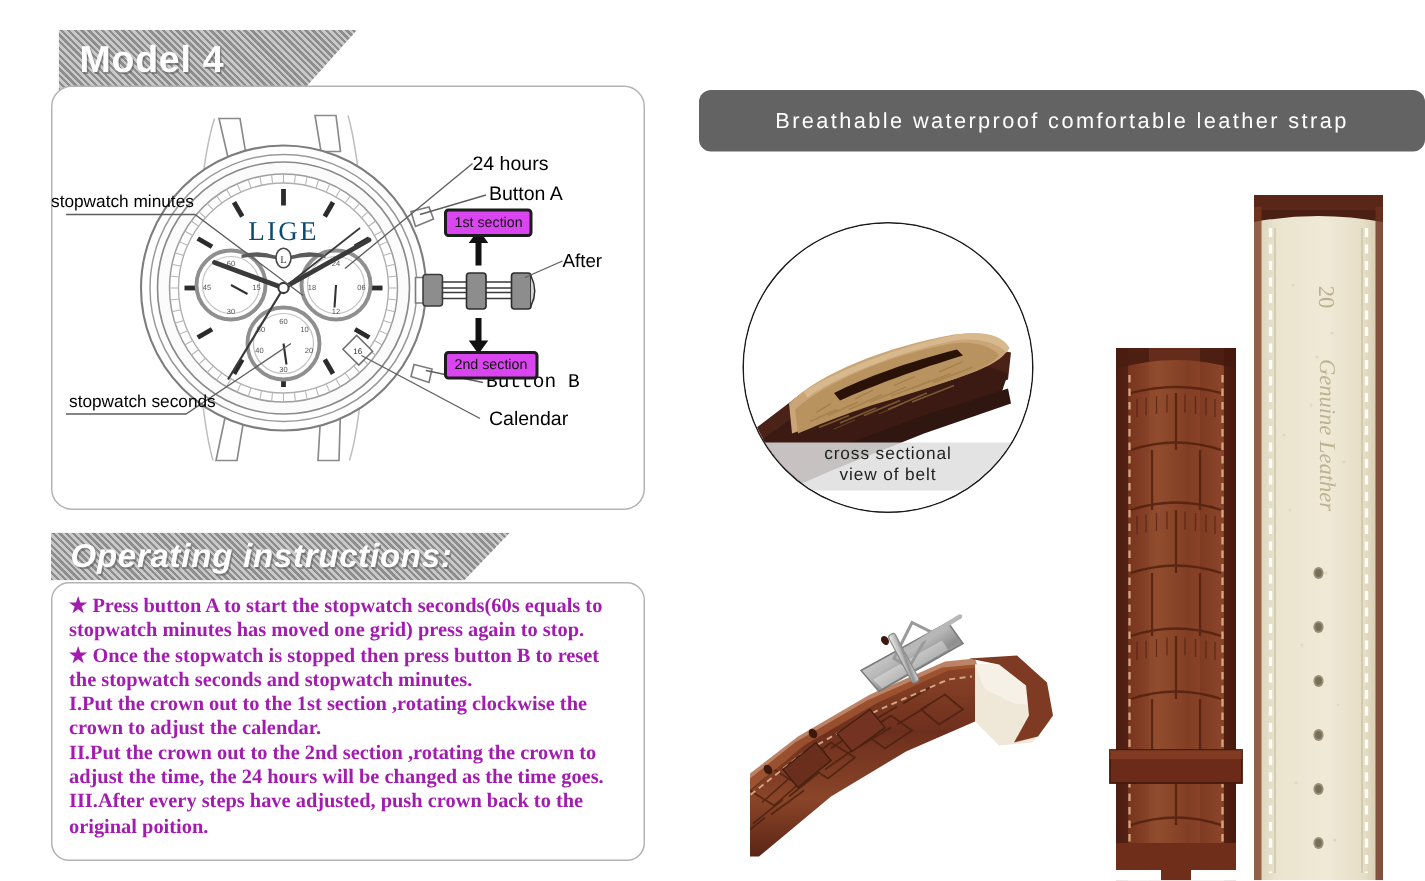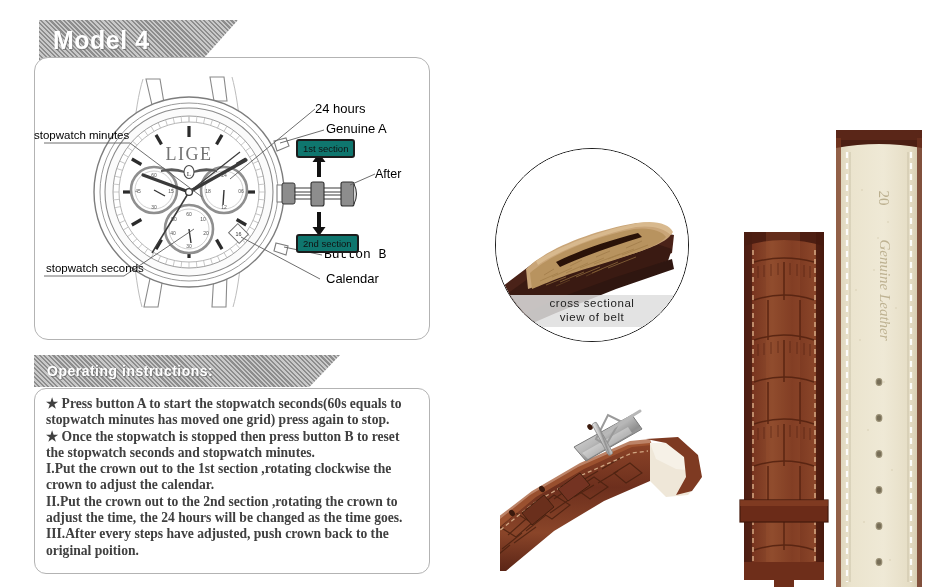"Breathable waterproof comfortable" div.strap-banner { html: none -> <div> <span>Breathable waterproof comfortable leather strap</span> </div> }
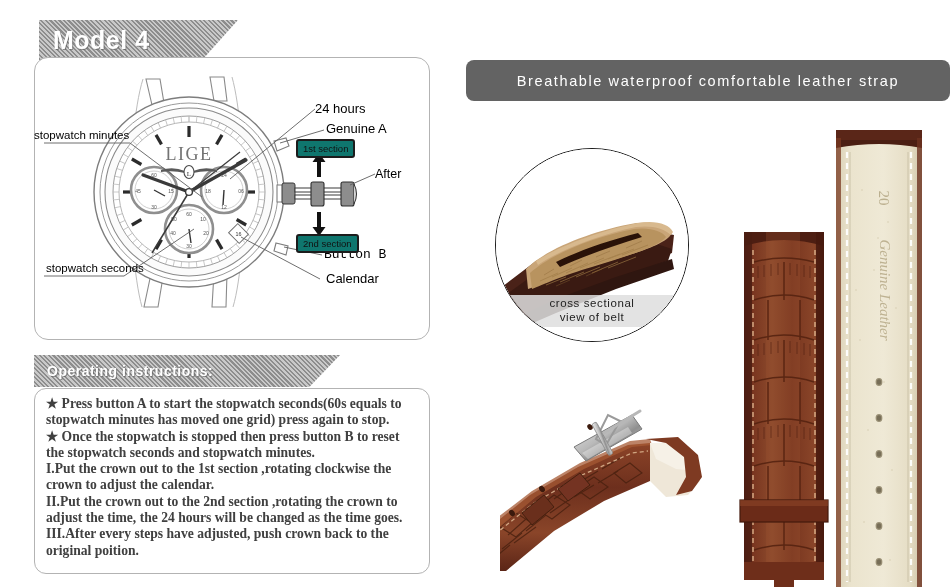"Genuine A" div.lbl { text: Genuine -> Button }
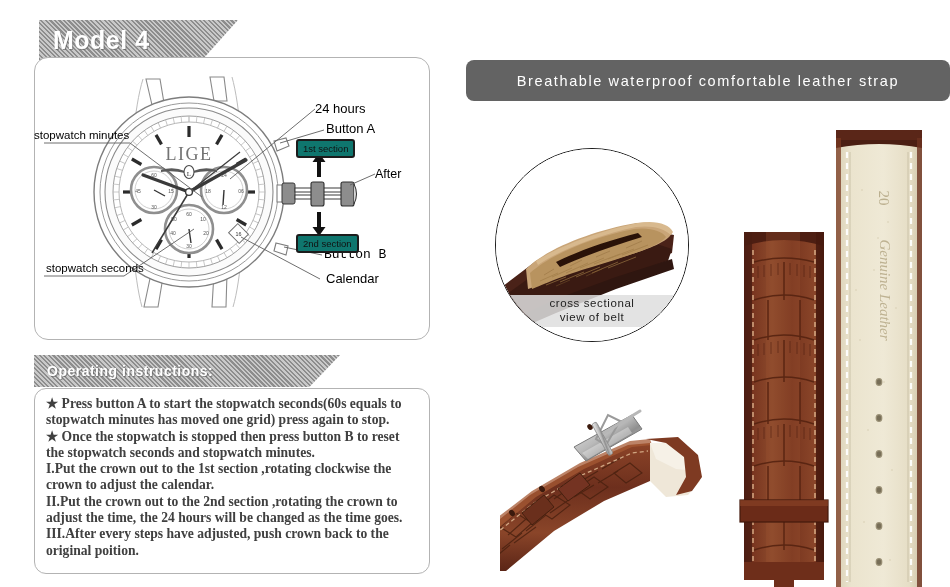"LIGE" div { color: #737373 -> #0c4a6e }
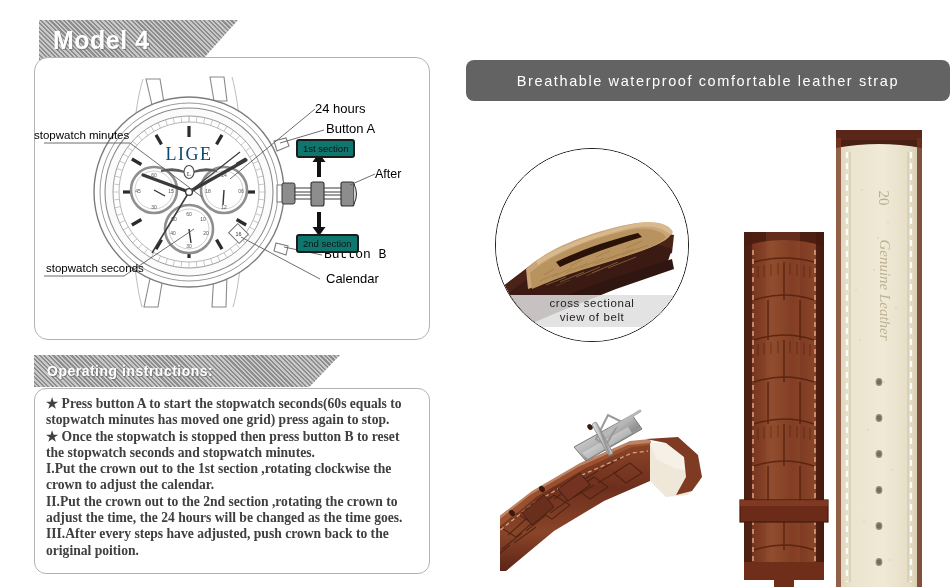"1st section" .secbox { background: #0f766e -> #d946ef }
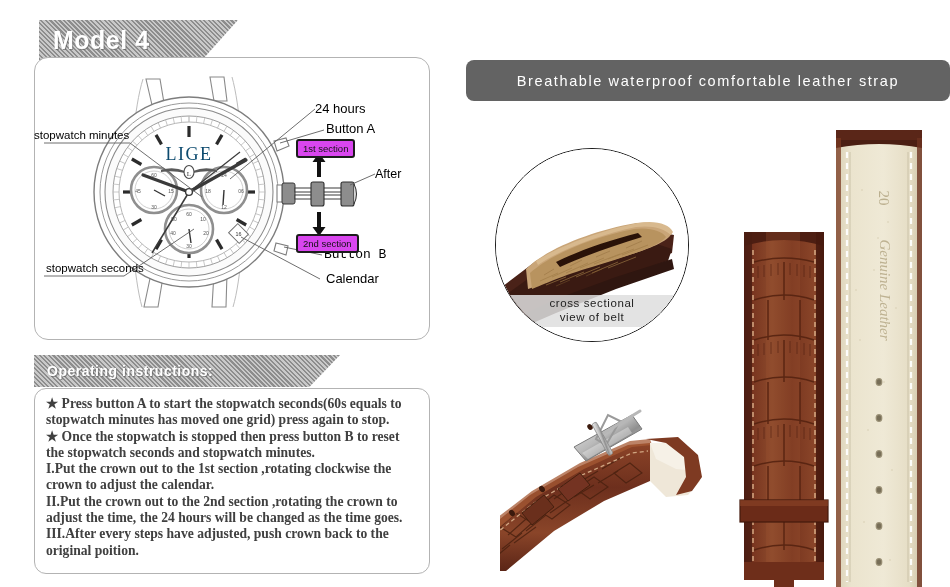"Operating instructions:" div.hatch-banner { font-size: 14px -> 22px; font-style: none -> italic }
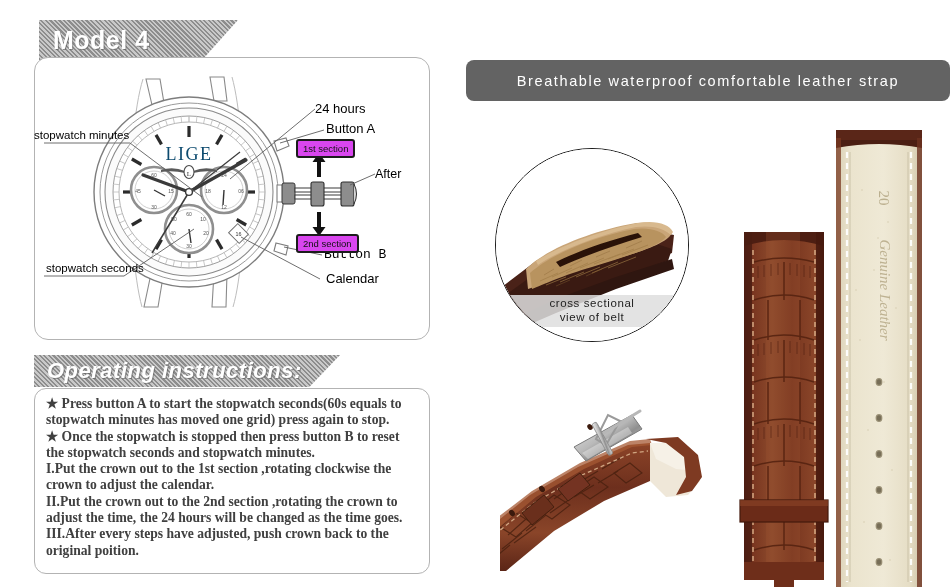"★ Press button A to" .instr-text { color: #404040 -> #a21caf }
